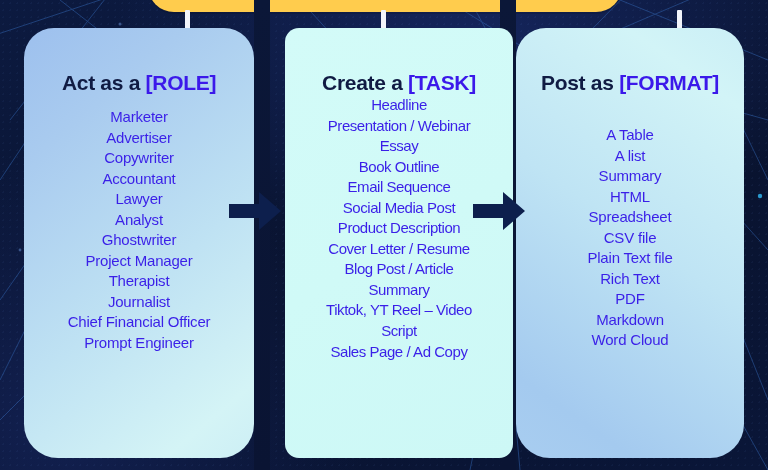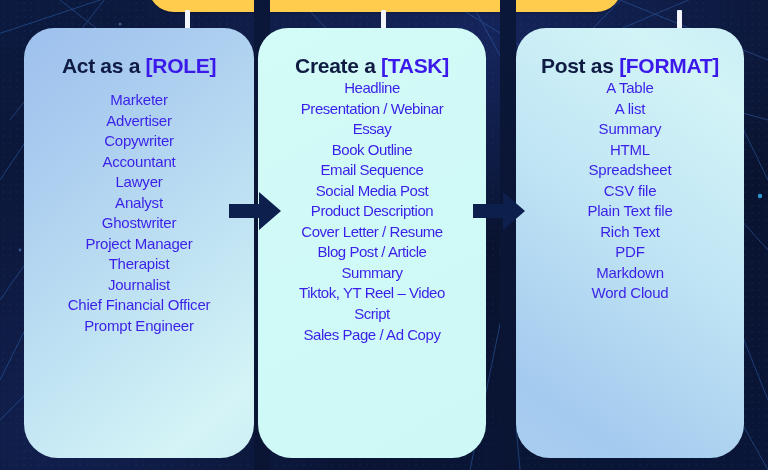"Act as a [ROLE]" .card-title { margin: 13px 0 0 0 -> 30px 0 0 0 }
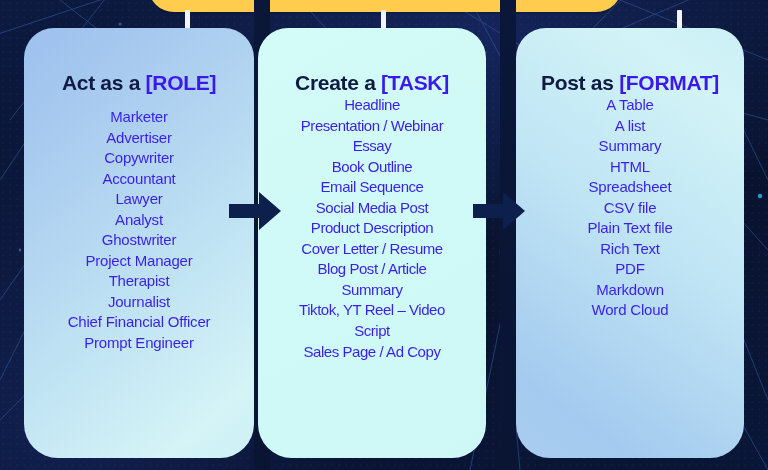"Create a [TASK]" .card.mid { border-radius: none -> 14px; left: 258px -> 285px }
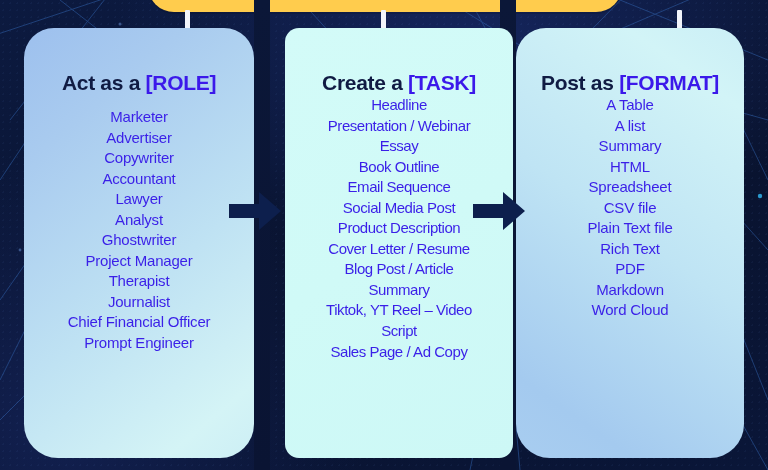"A Table" .card.right .card-list { margin-top: 2px -> 32px }
